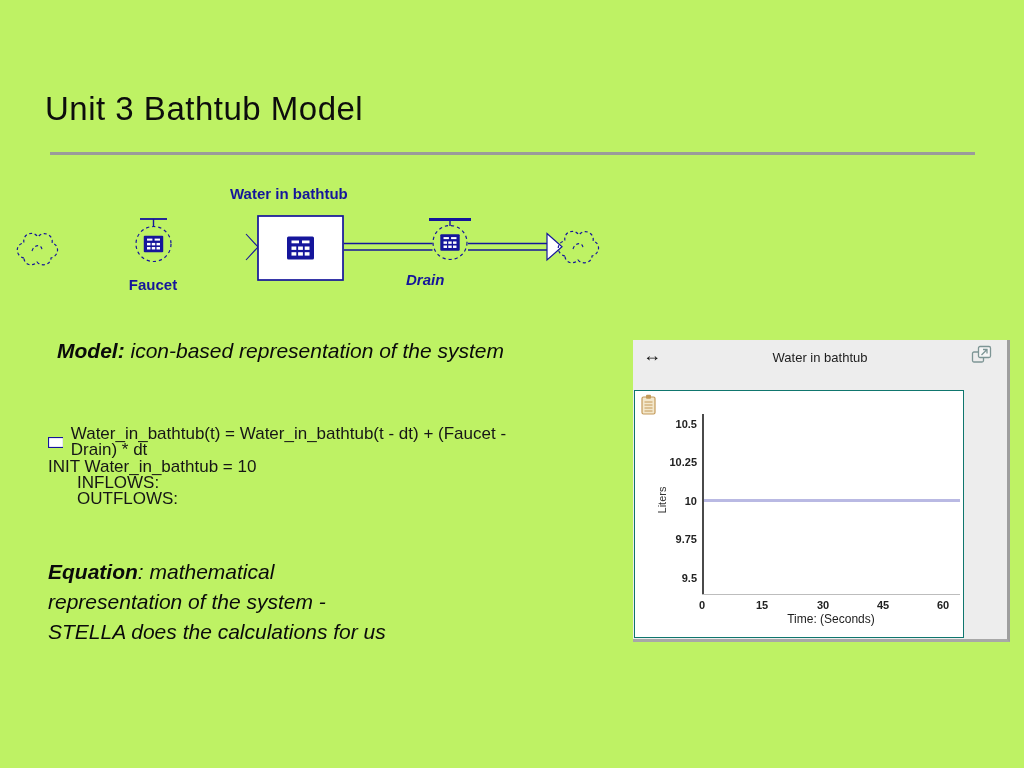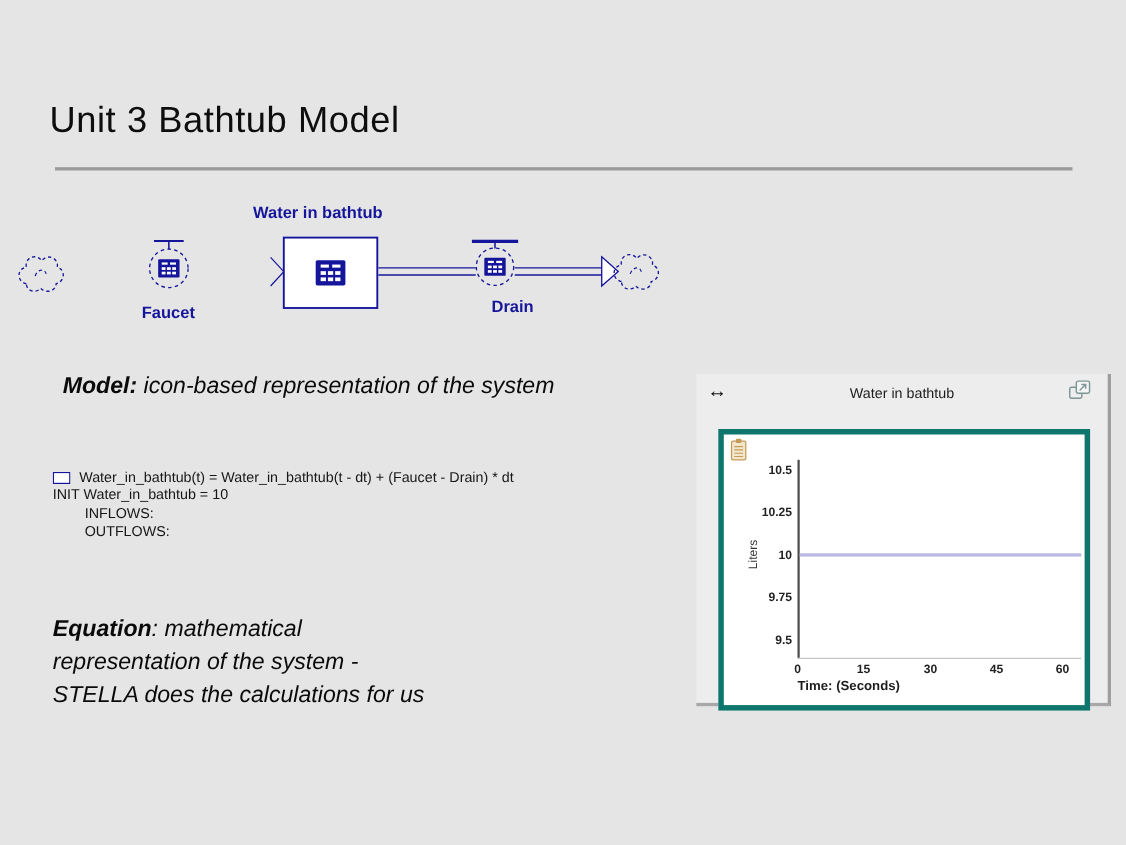"Unit 3 Bathtub Model" #slide { background: #e5e5e5 -> #bef264 }
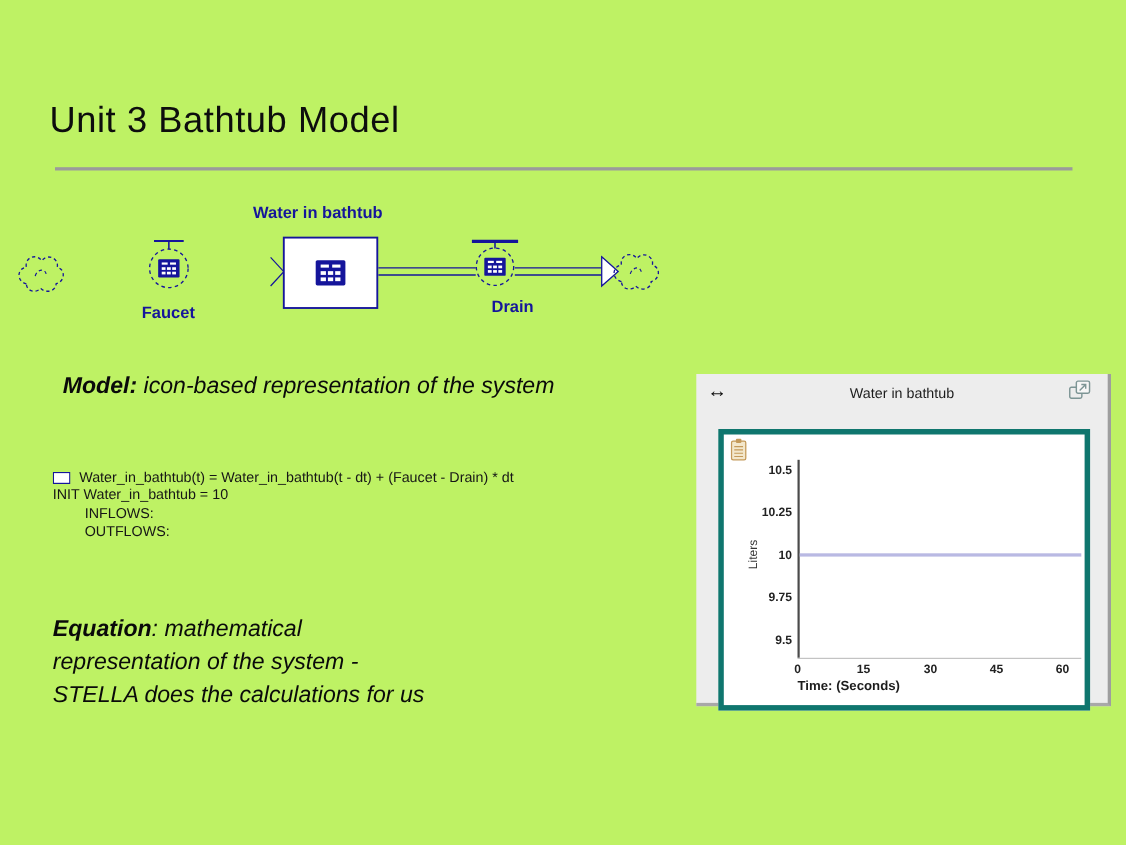"Drain" #drain-label { font-style: none -> italic; left: 426px -> 406px; text-align: center -> left }
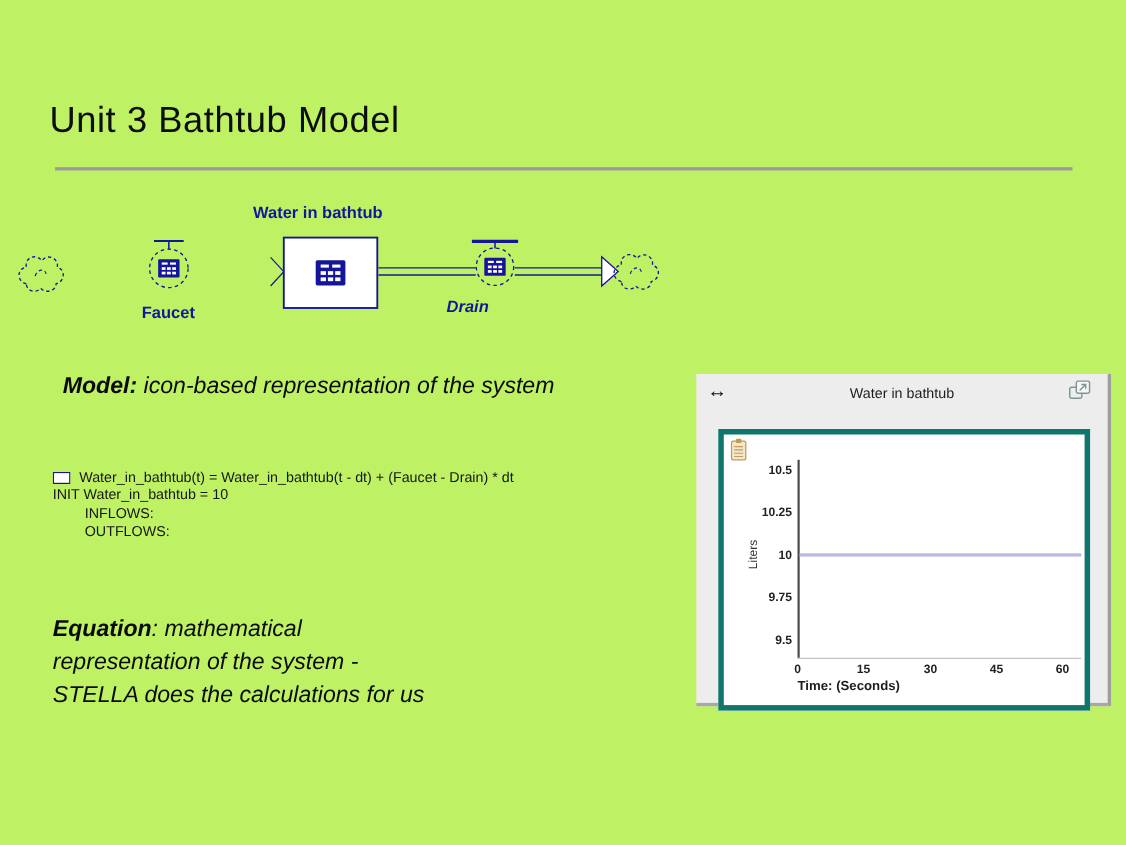"Water_in_bathtub(t) = Water_in_bathtub(t" #equations { font-size: 13px -> 17px }
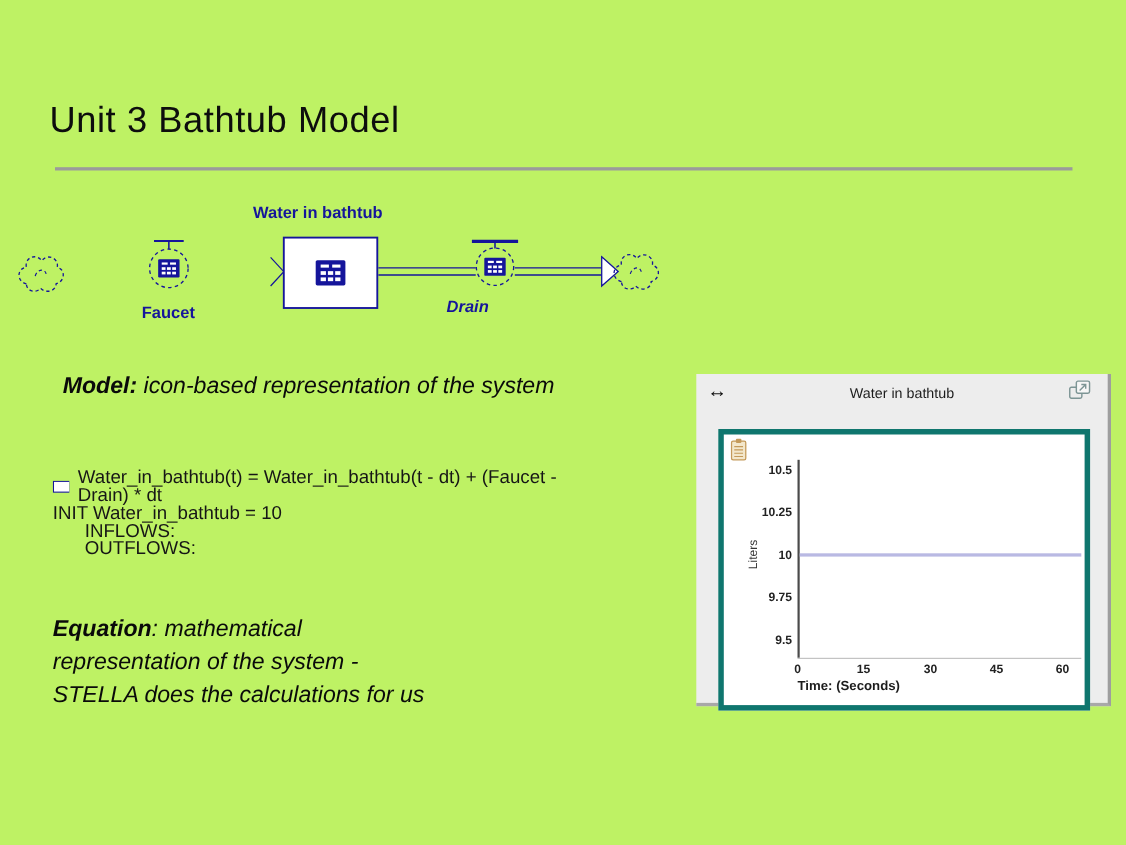"10.5" #chart { border: 5px solid #0f766e -> 1px solid #0f766e; left: 20px -> 1px }
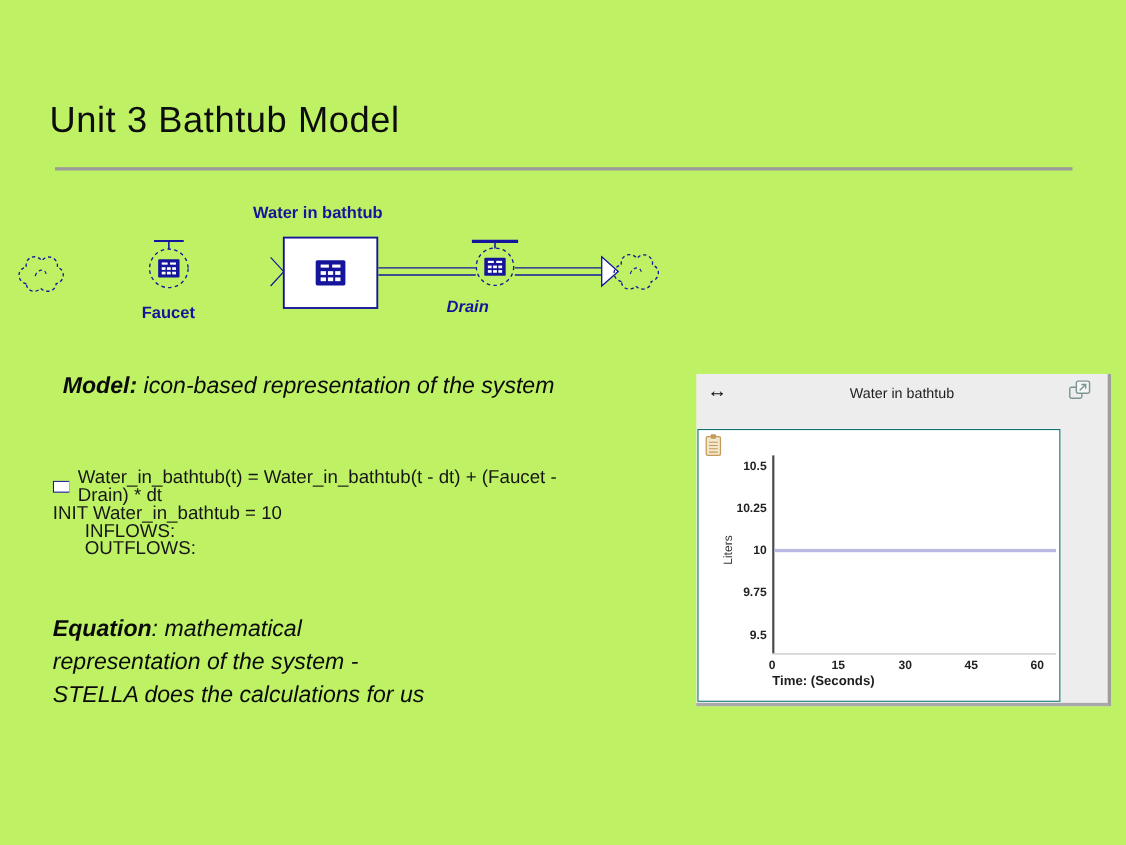"Time: (Seconds)" #xlabel { font-weight: 700 -> 400; text-align: left -> center }
